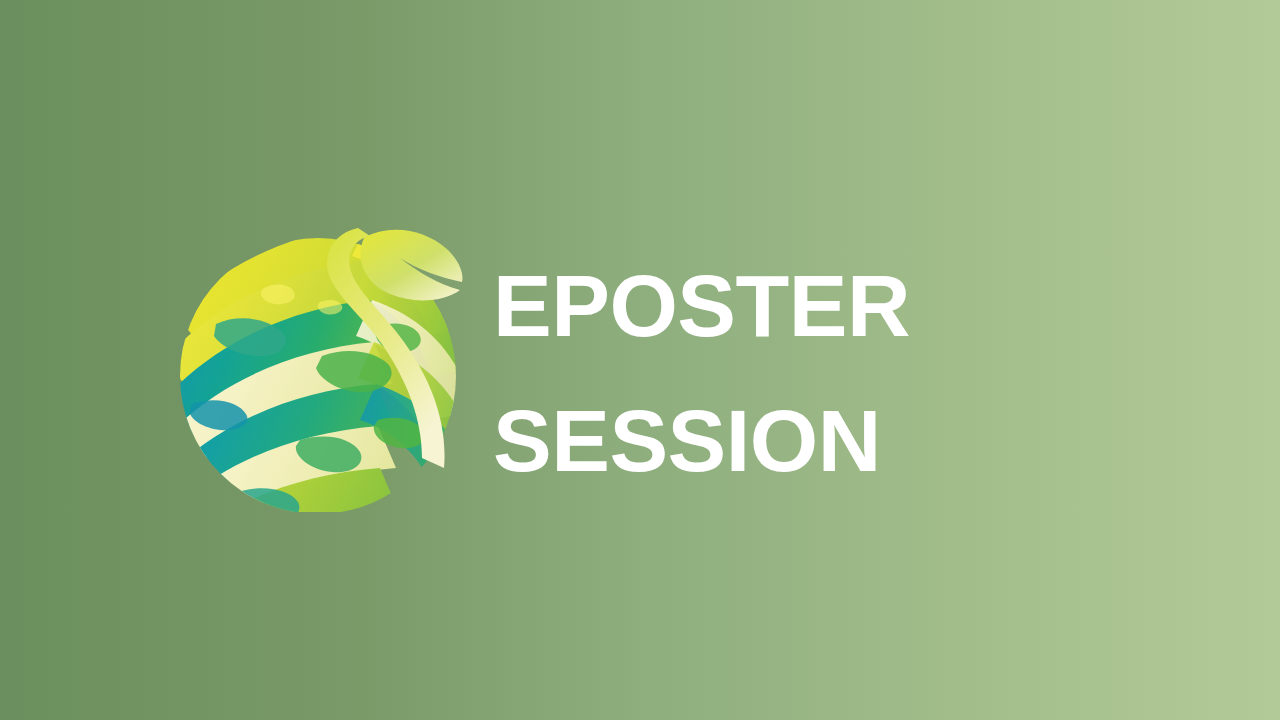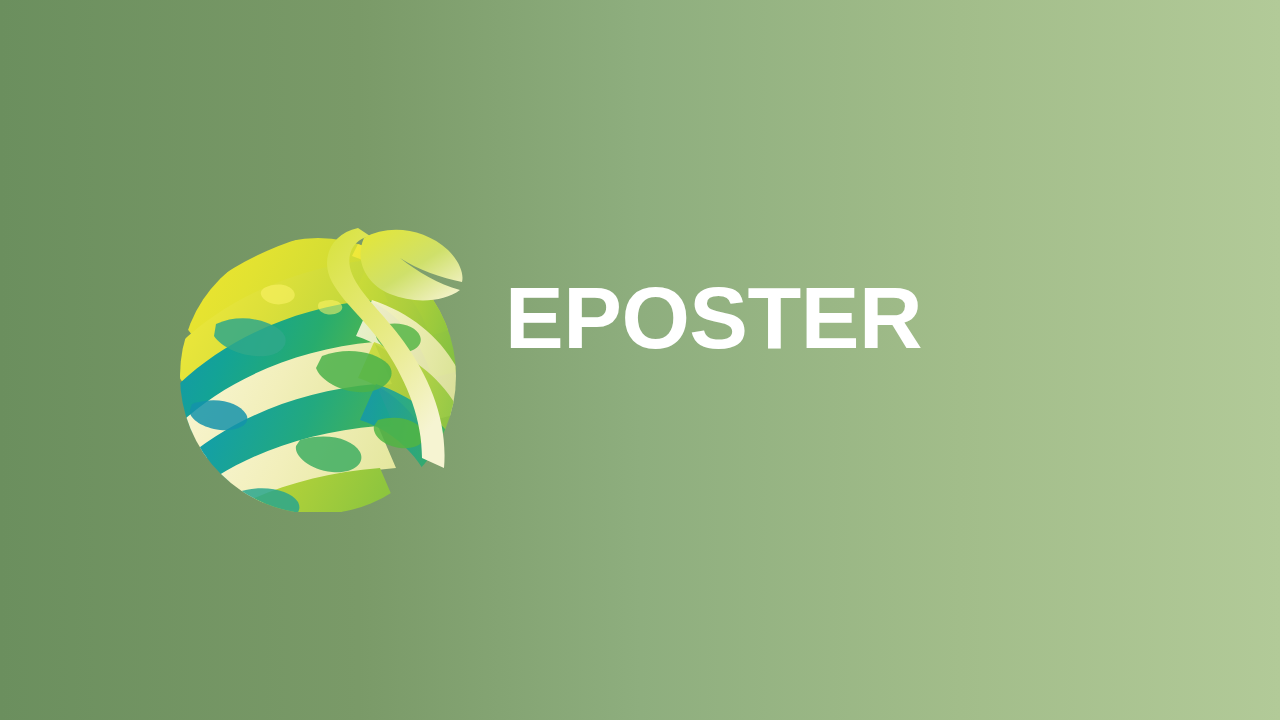"EPOSTER" .word-line { margin: 12px -> 0 }
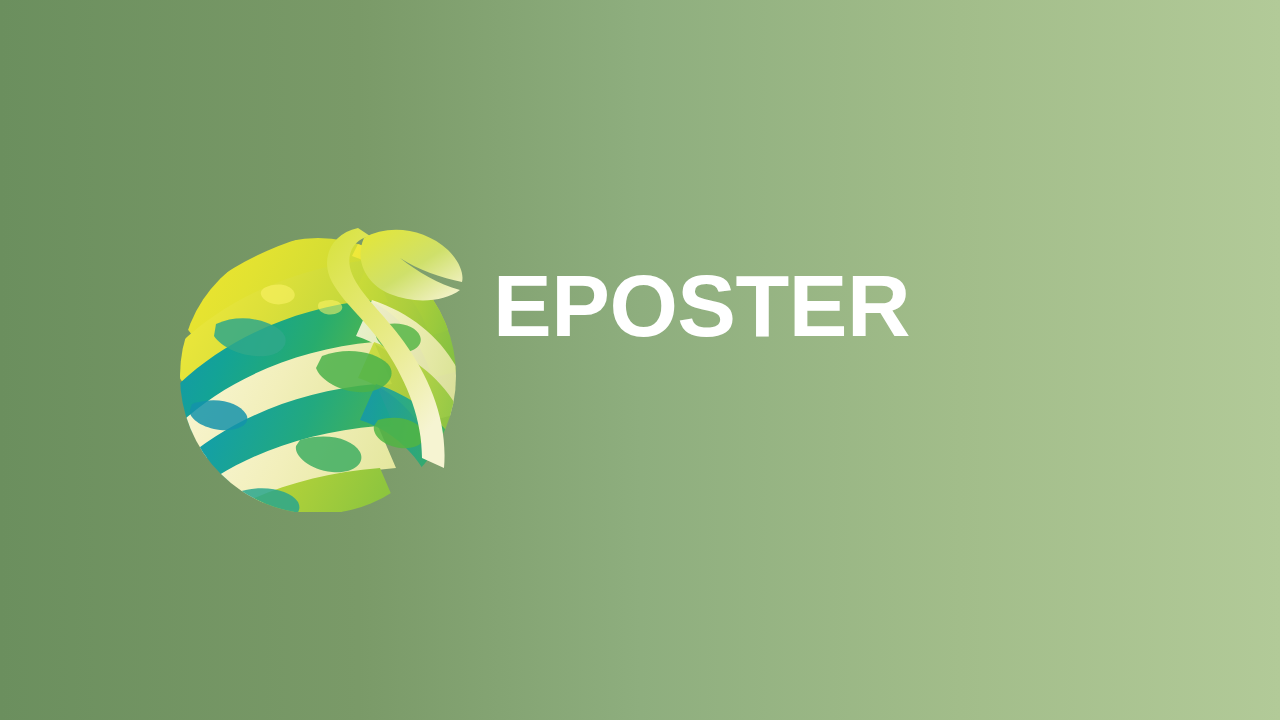"SESSION" div.word-line { html: none -> <div>SESSION</div> }
